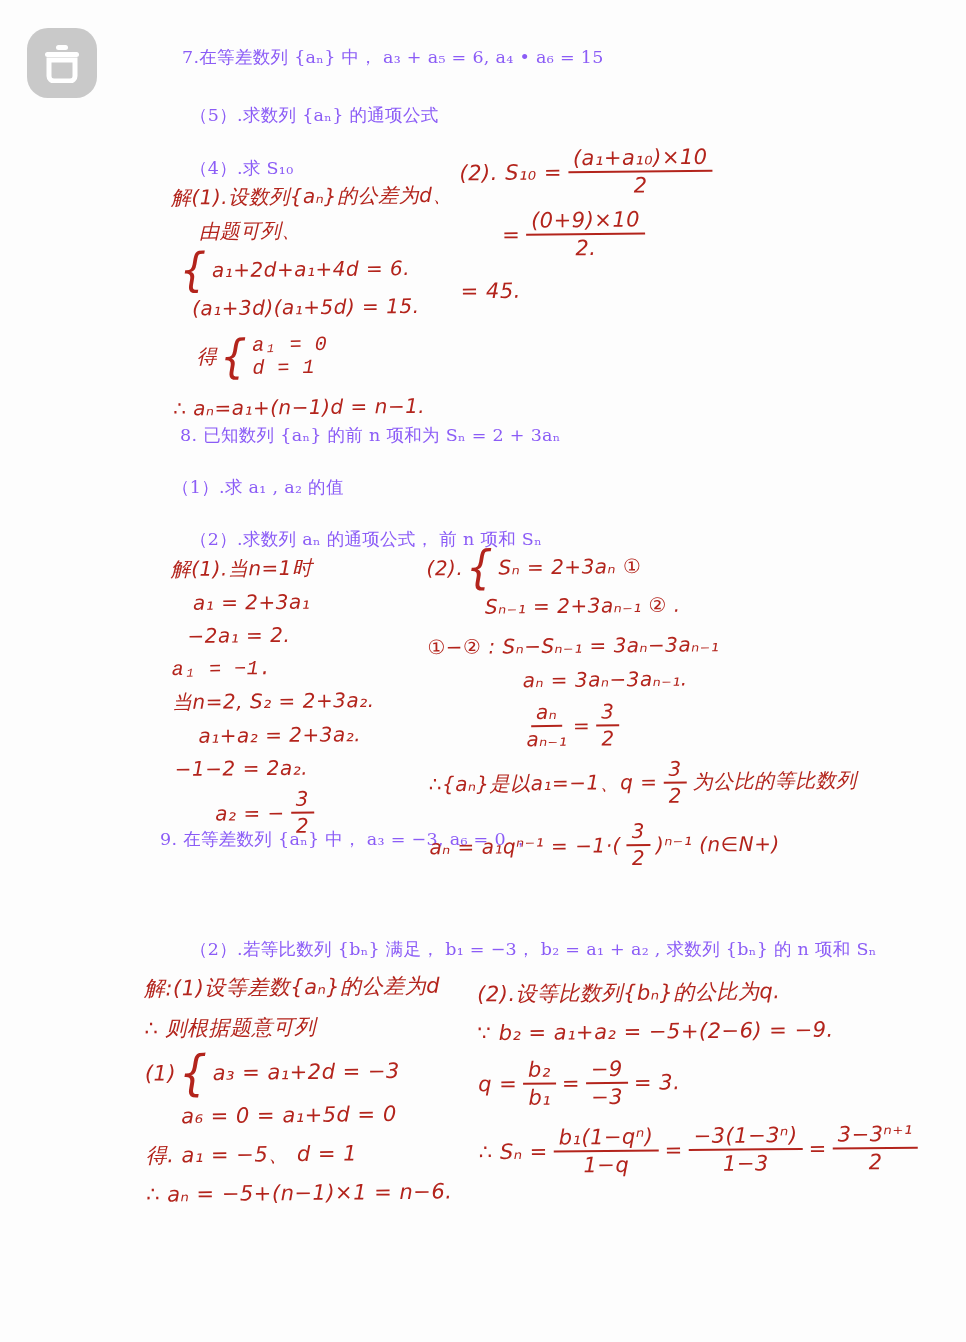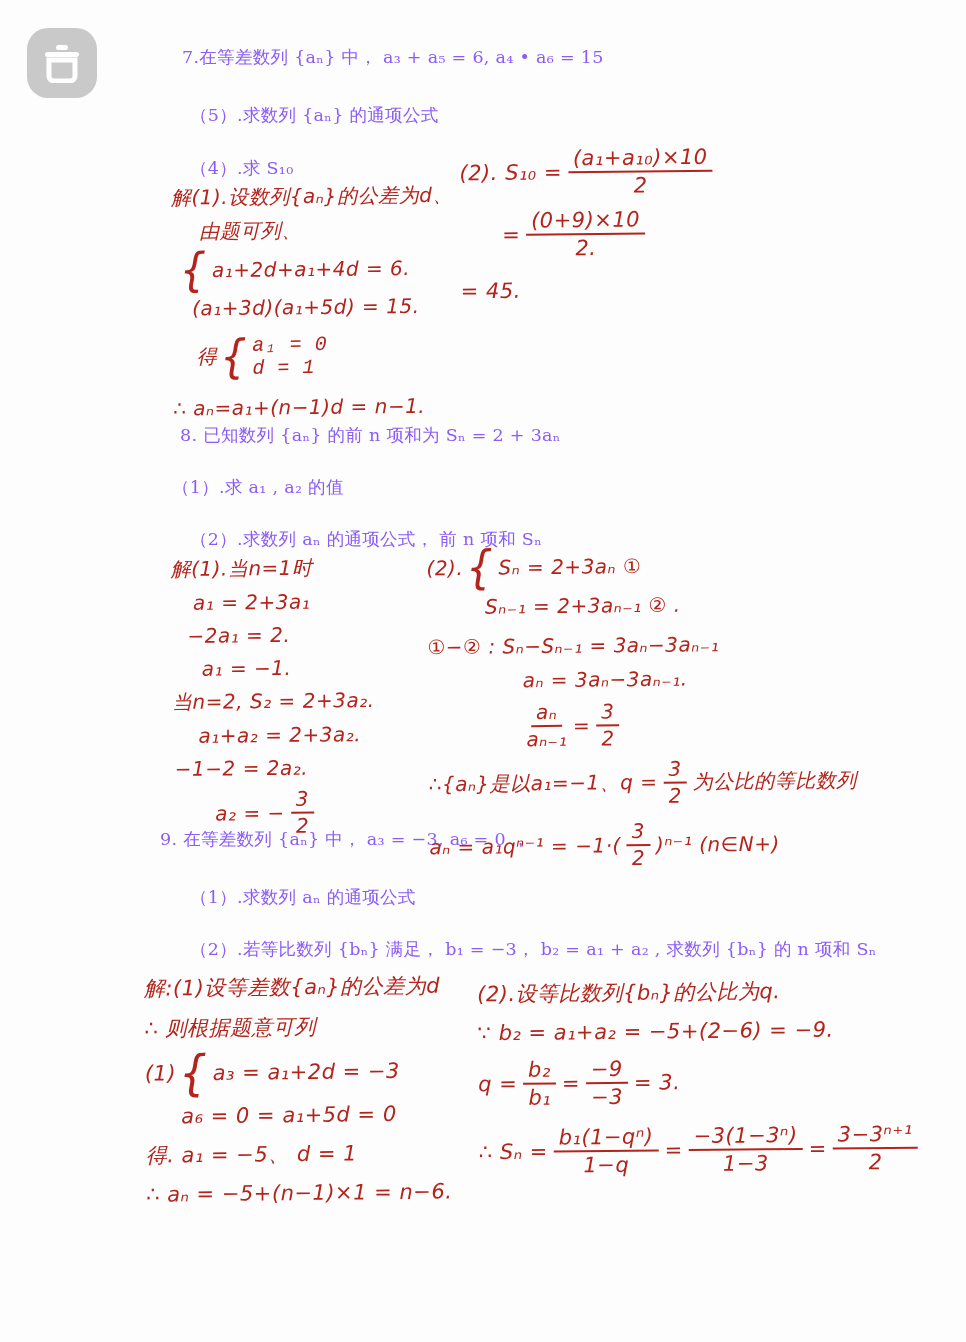"a₁ = −1." div.hl { font-family: none -> Liberation Mono, monospace; margin-left: 30px -> none }
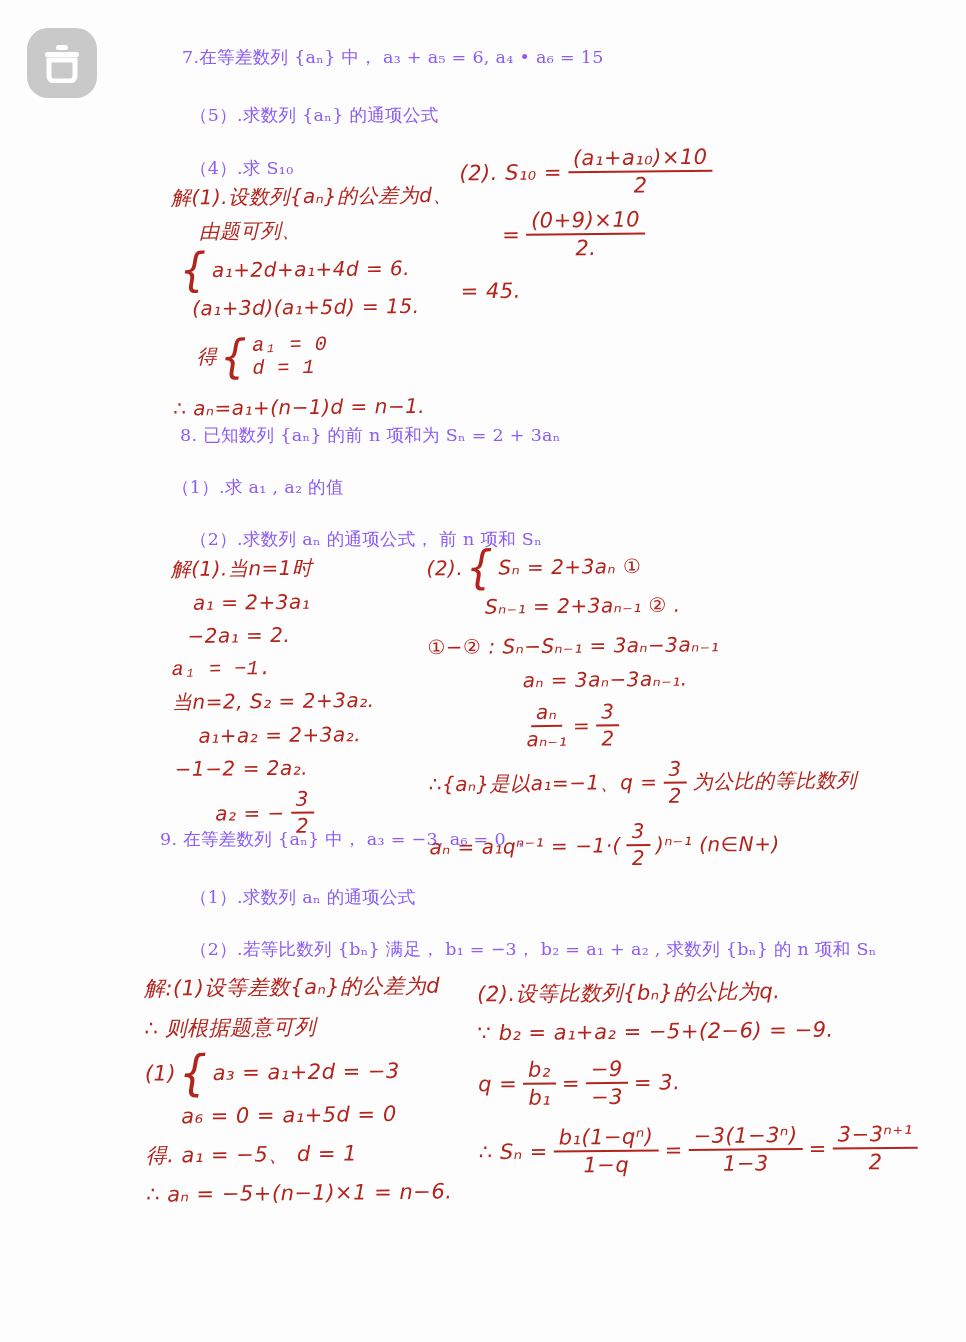"（1）.求数列 aₙ 的通项公式" div.pt { html: <div>（1）.求数列 aₙ 的通项公式</div> -> none }
